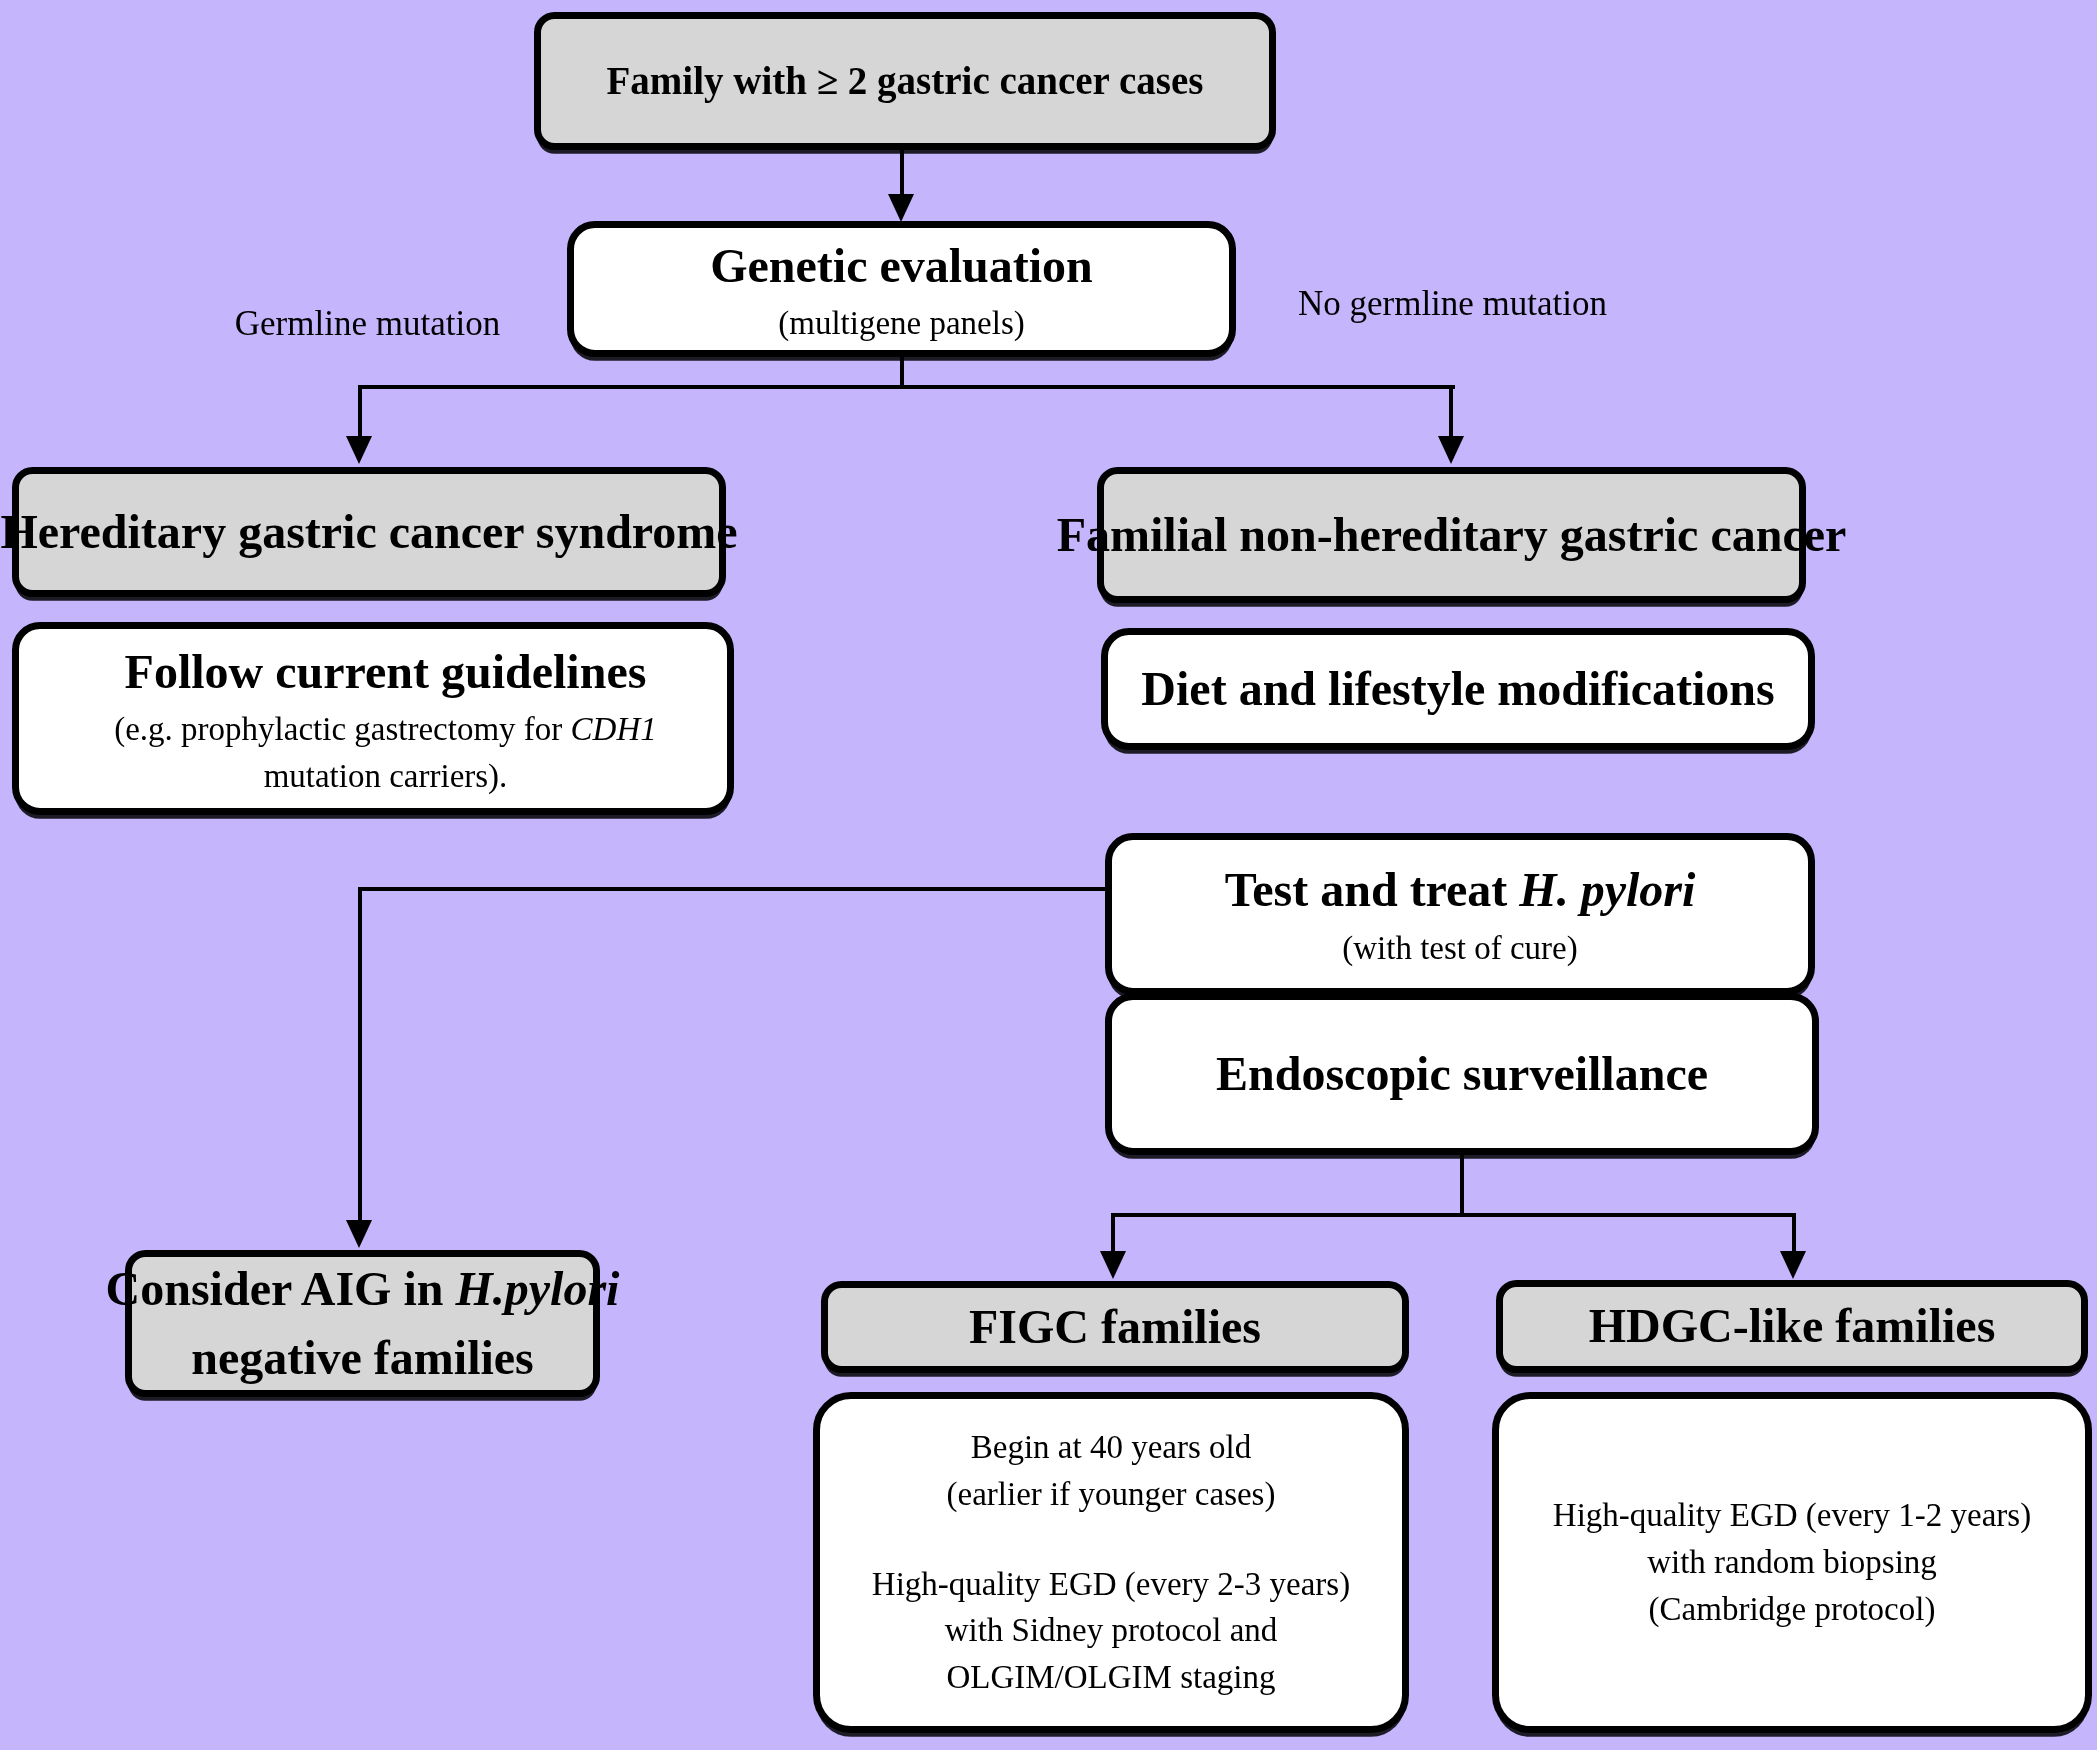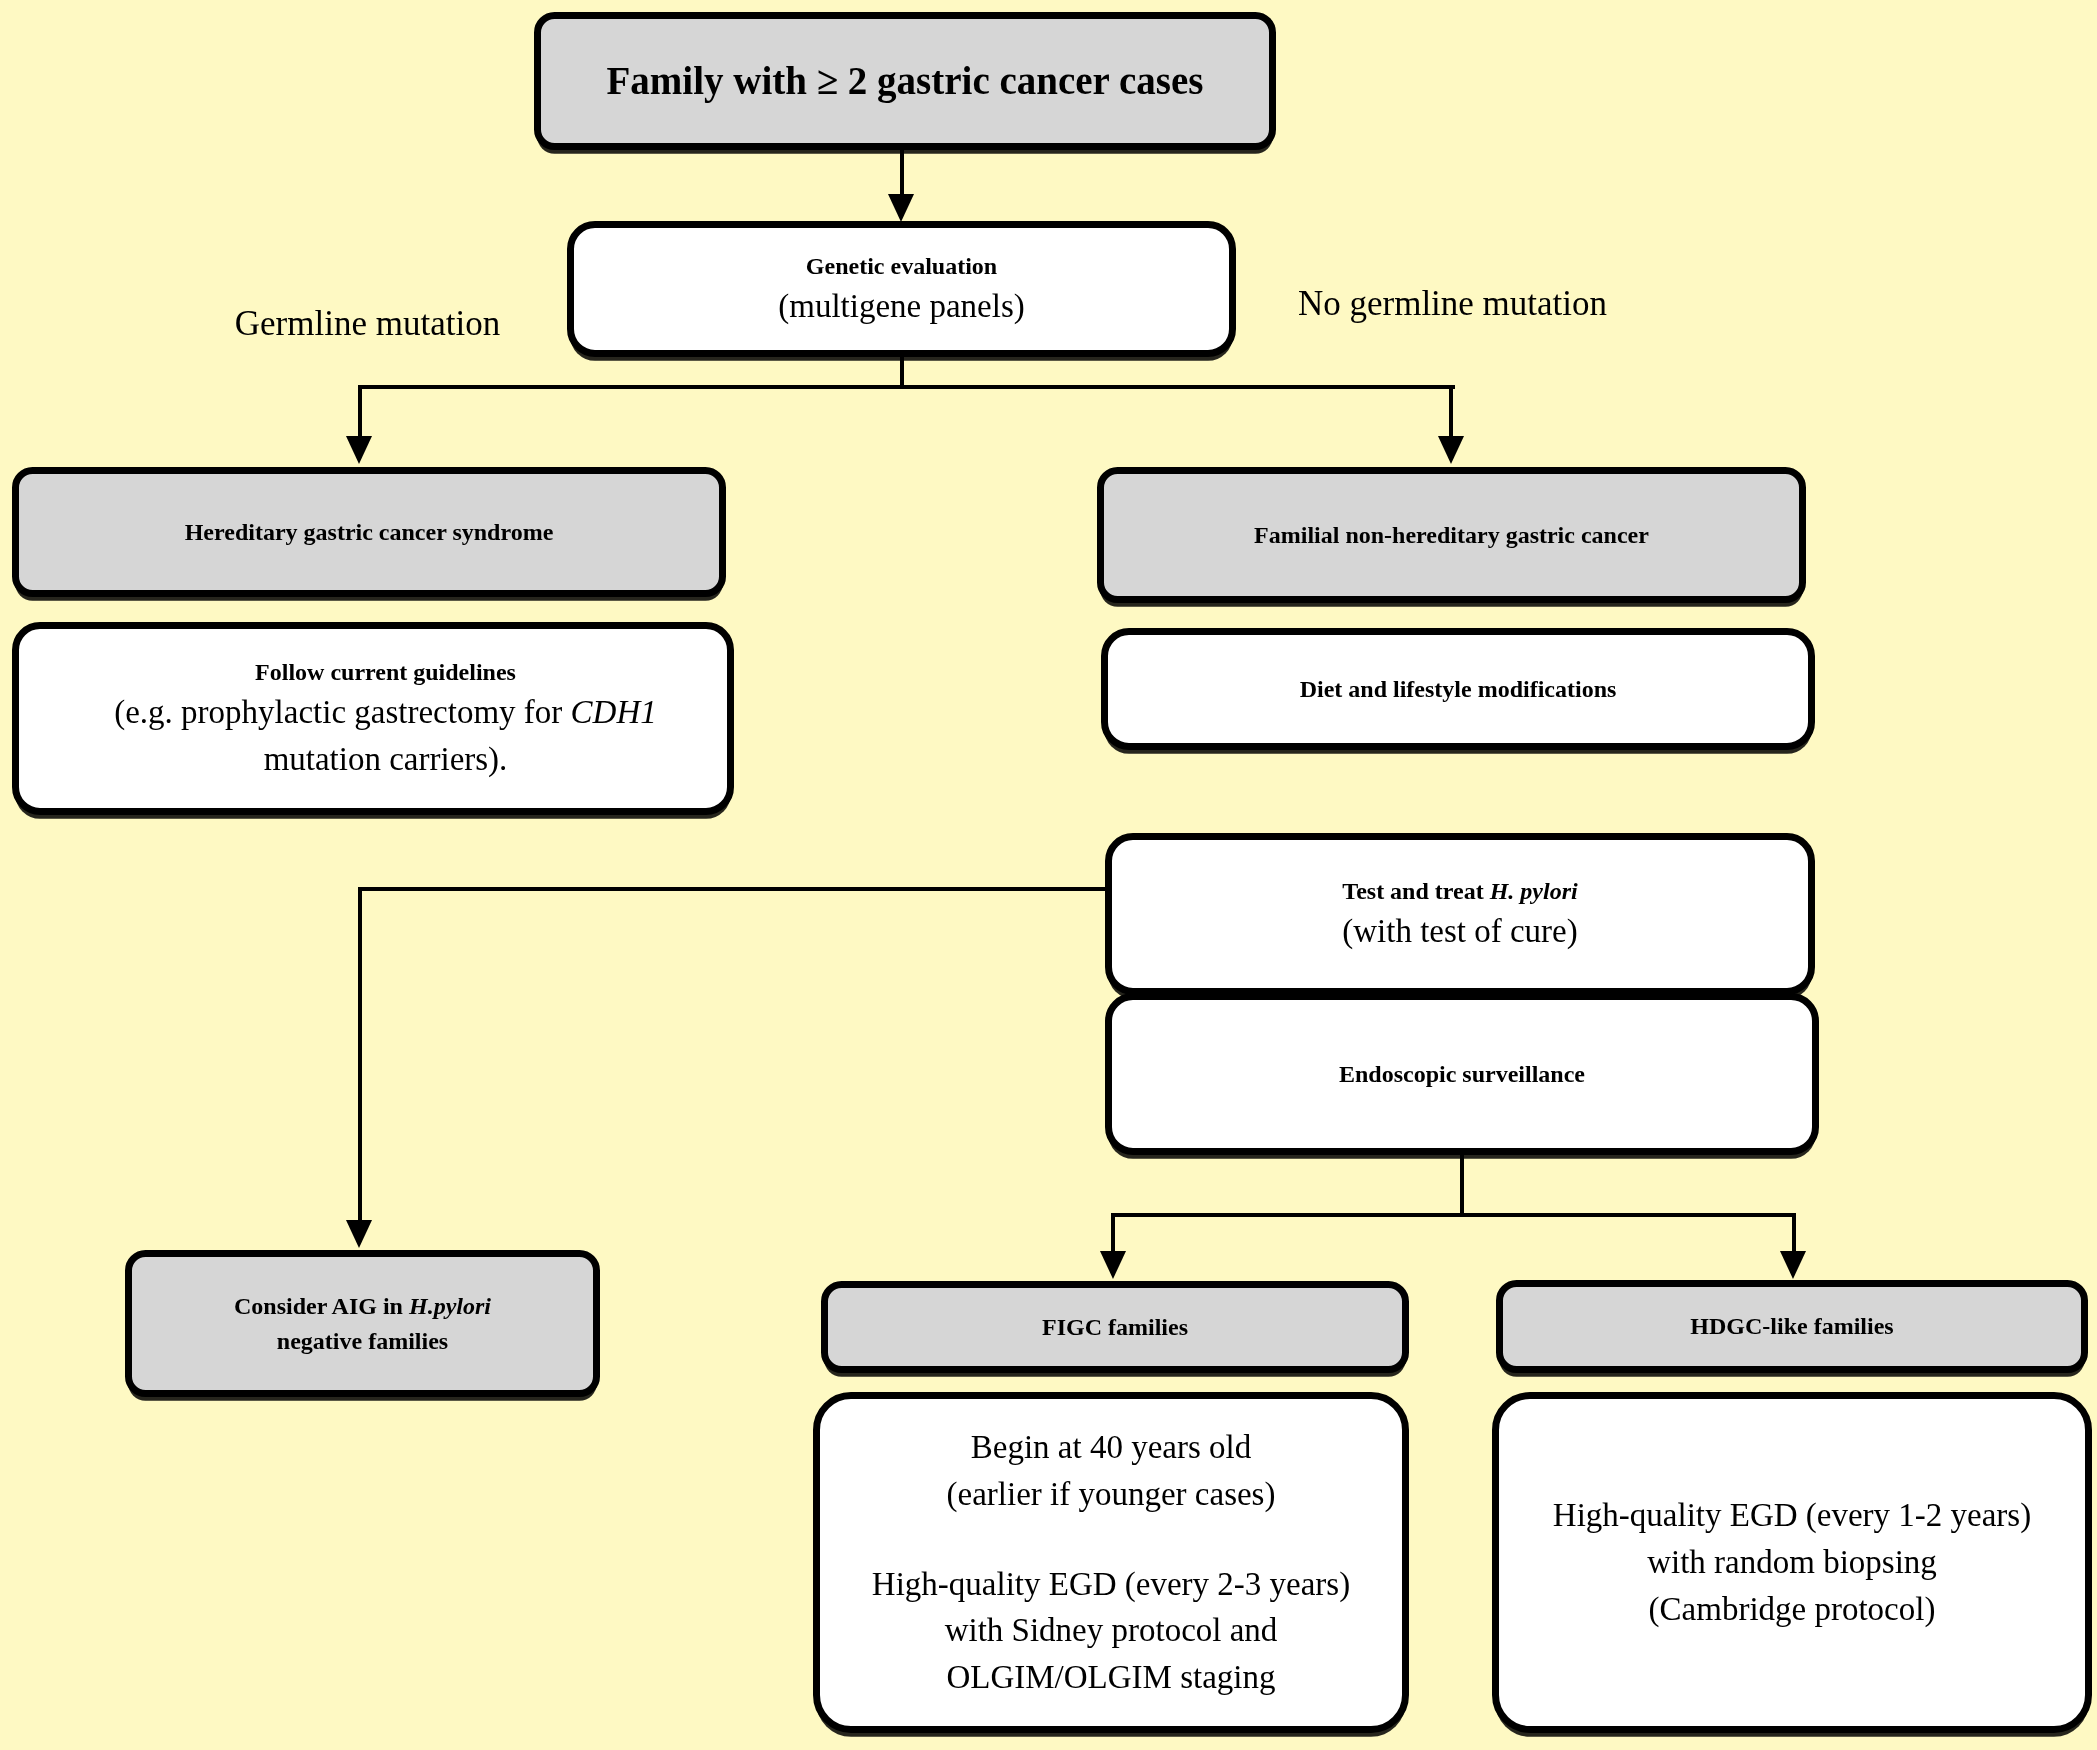"Family with ≥ 2 gastric" .canvas { background: #fef9c3 -> #c4b5fd }
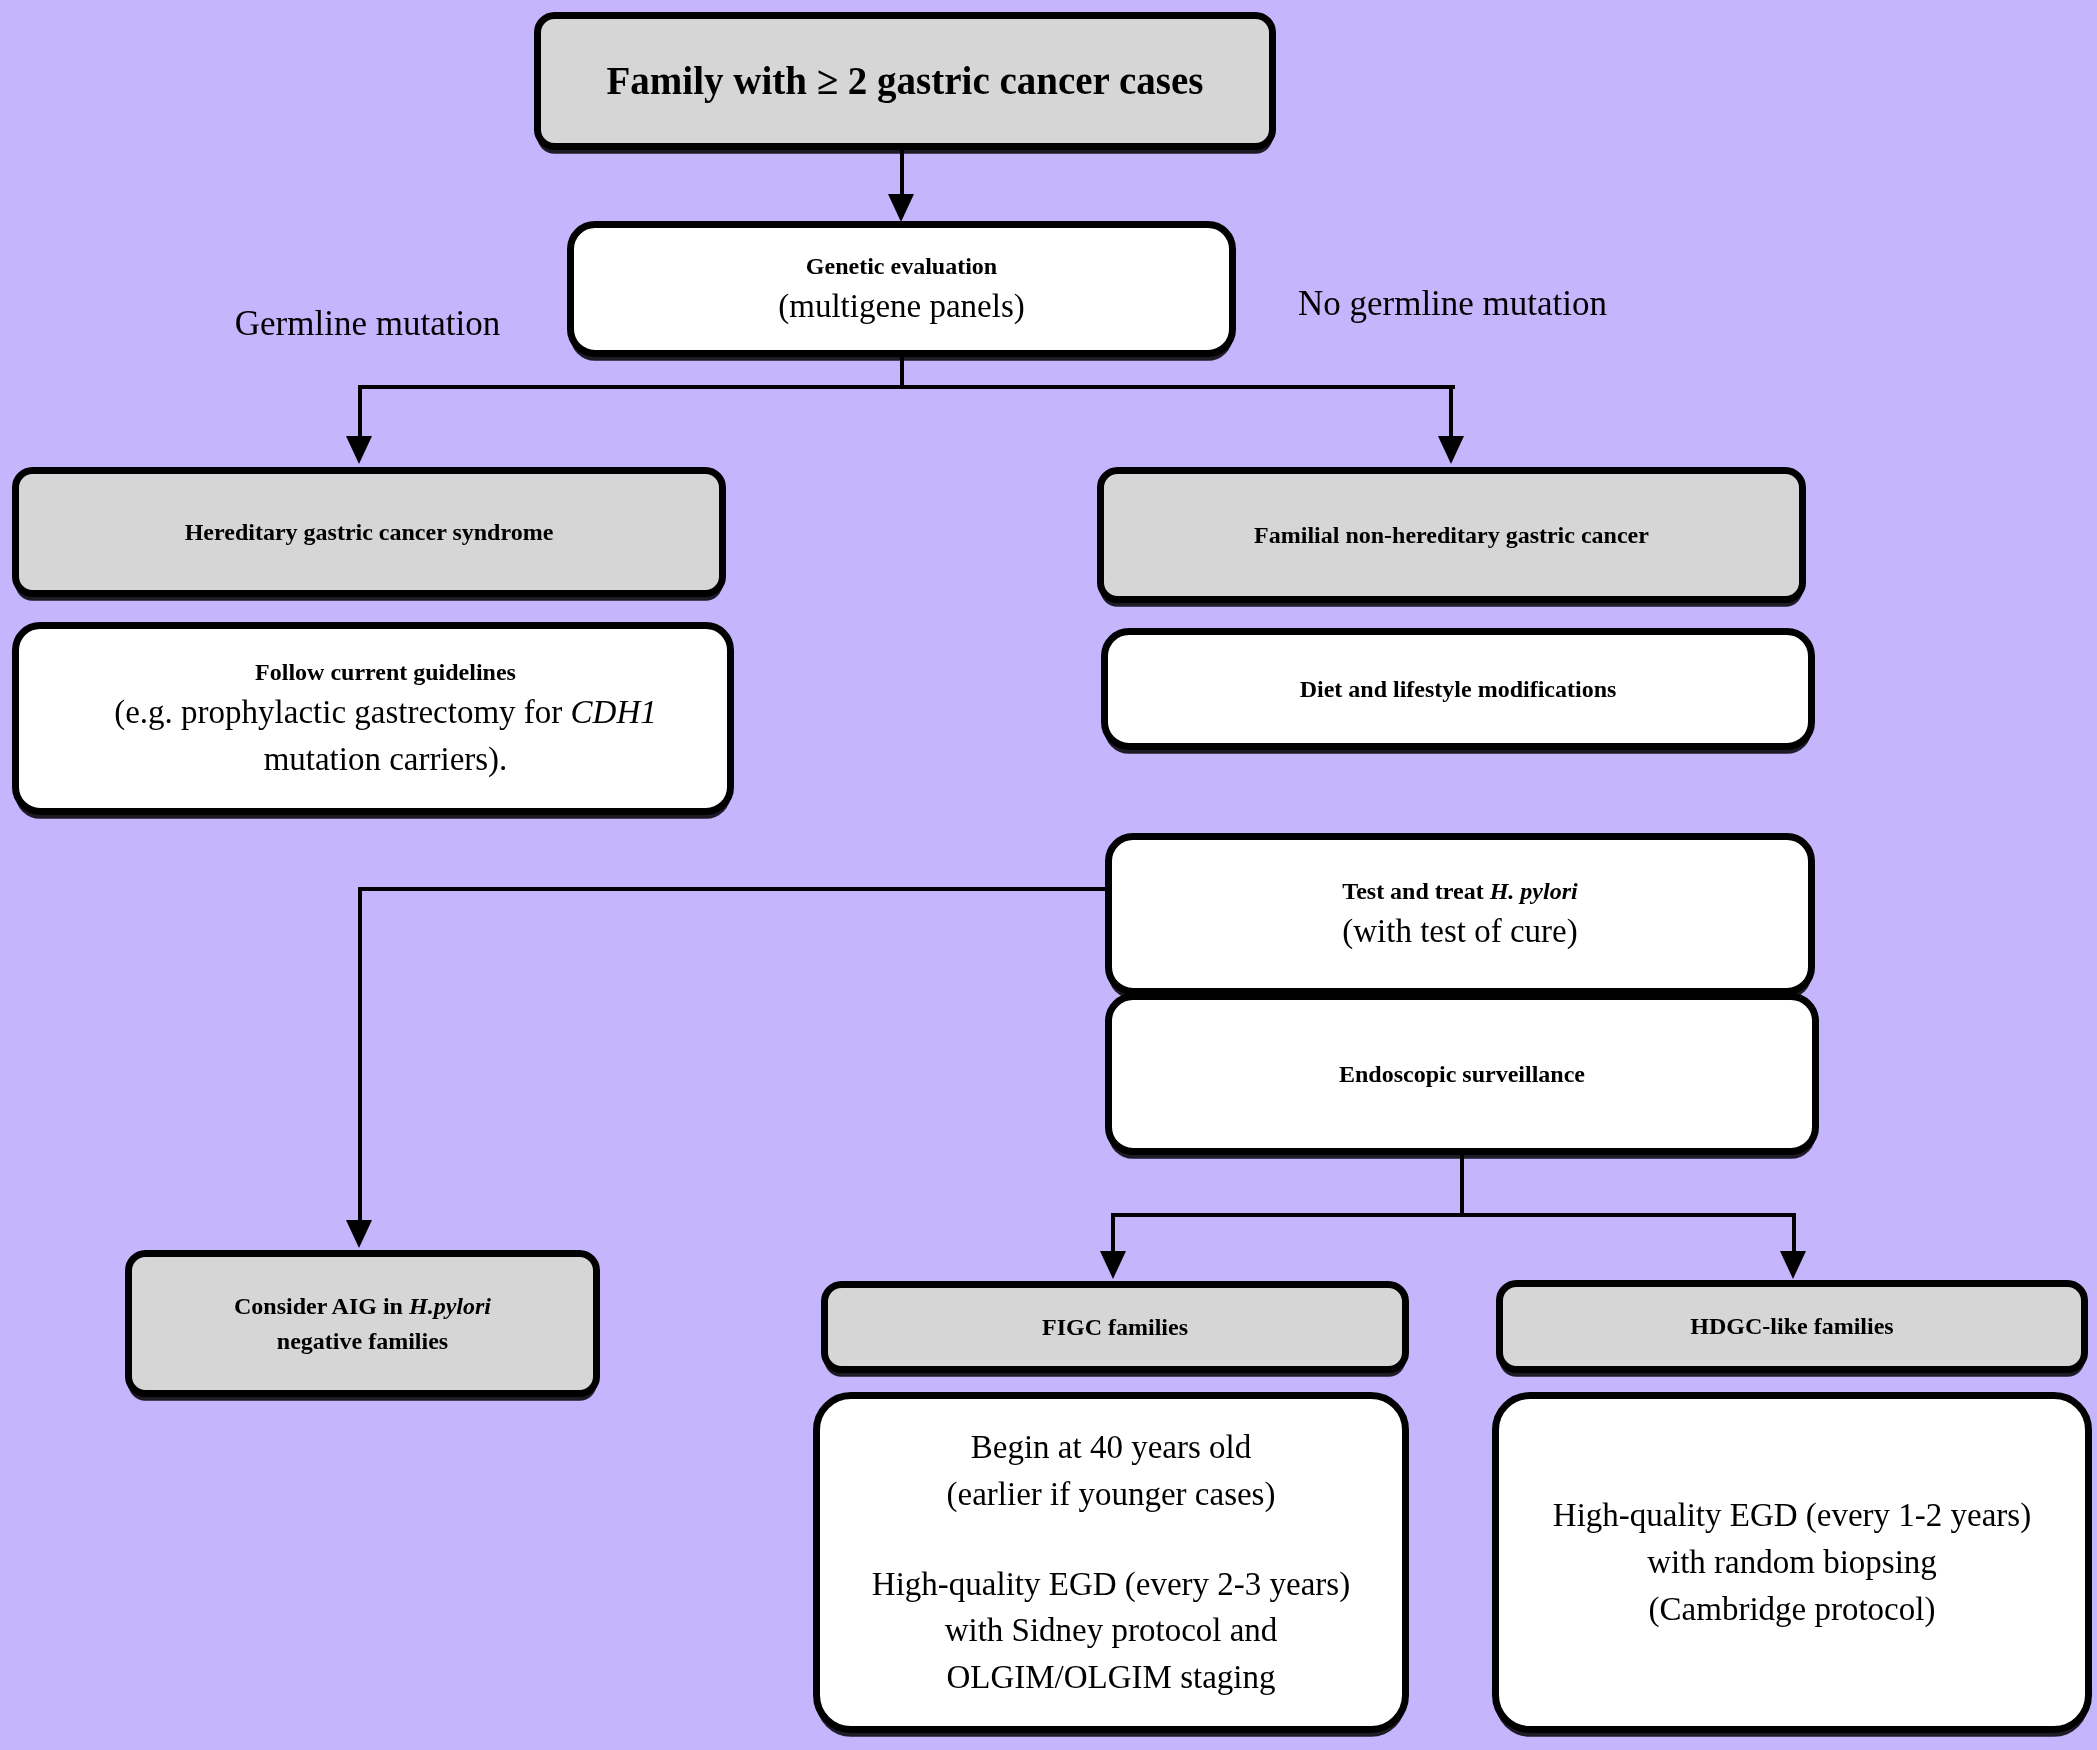"Genetic evaluation" .line.bold { font-size: 24px -> 48px }
